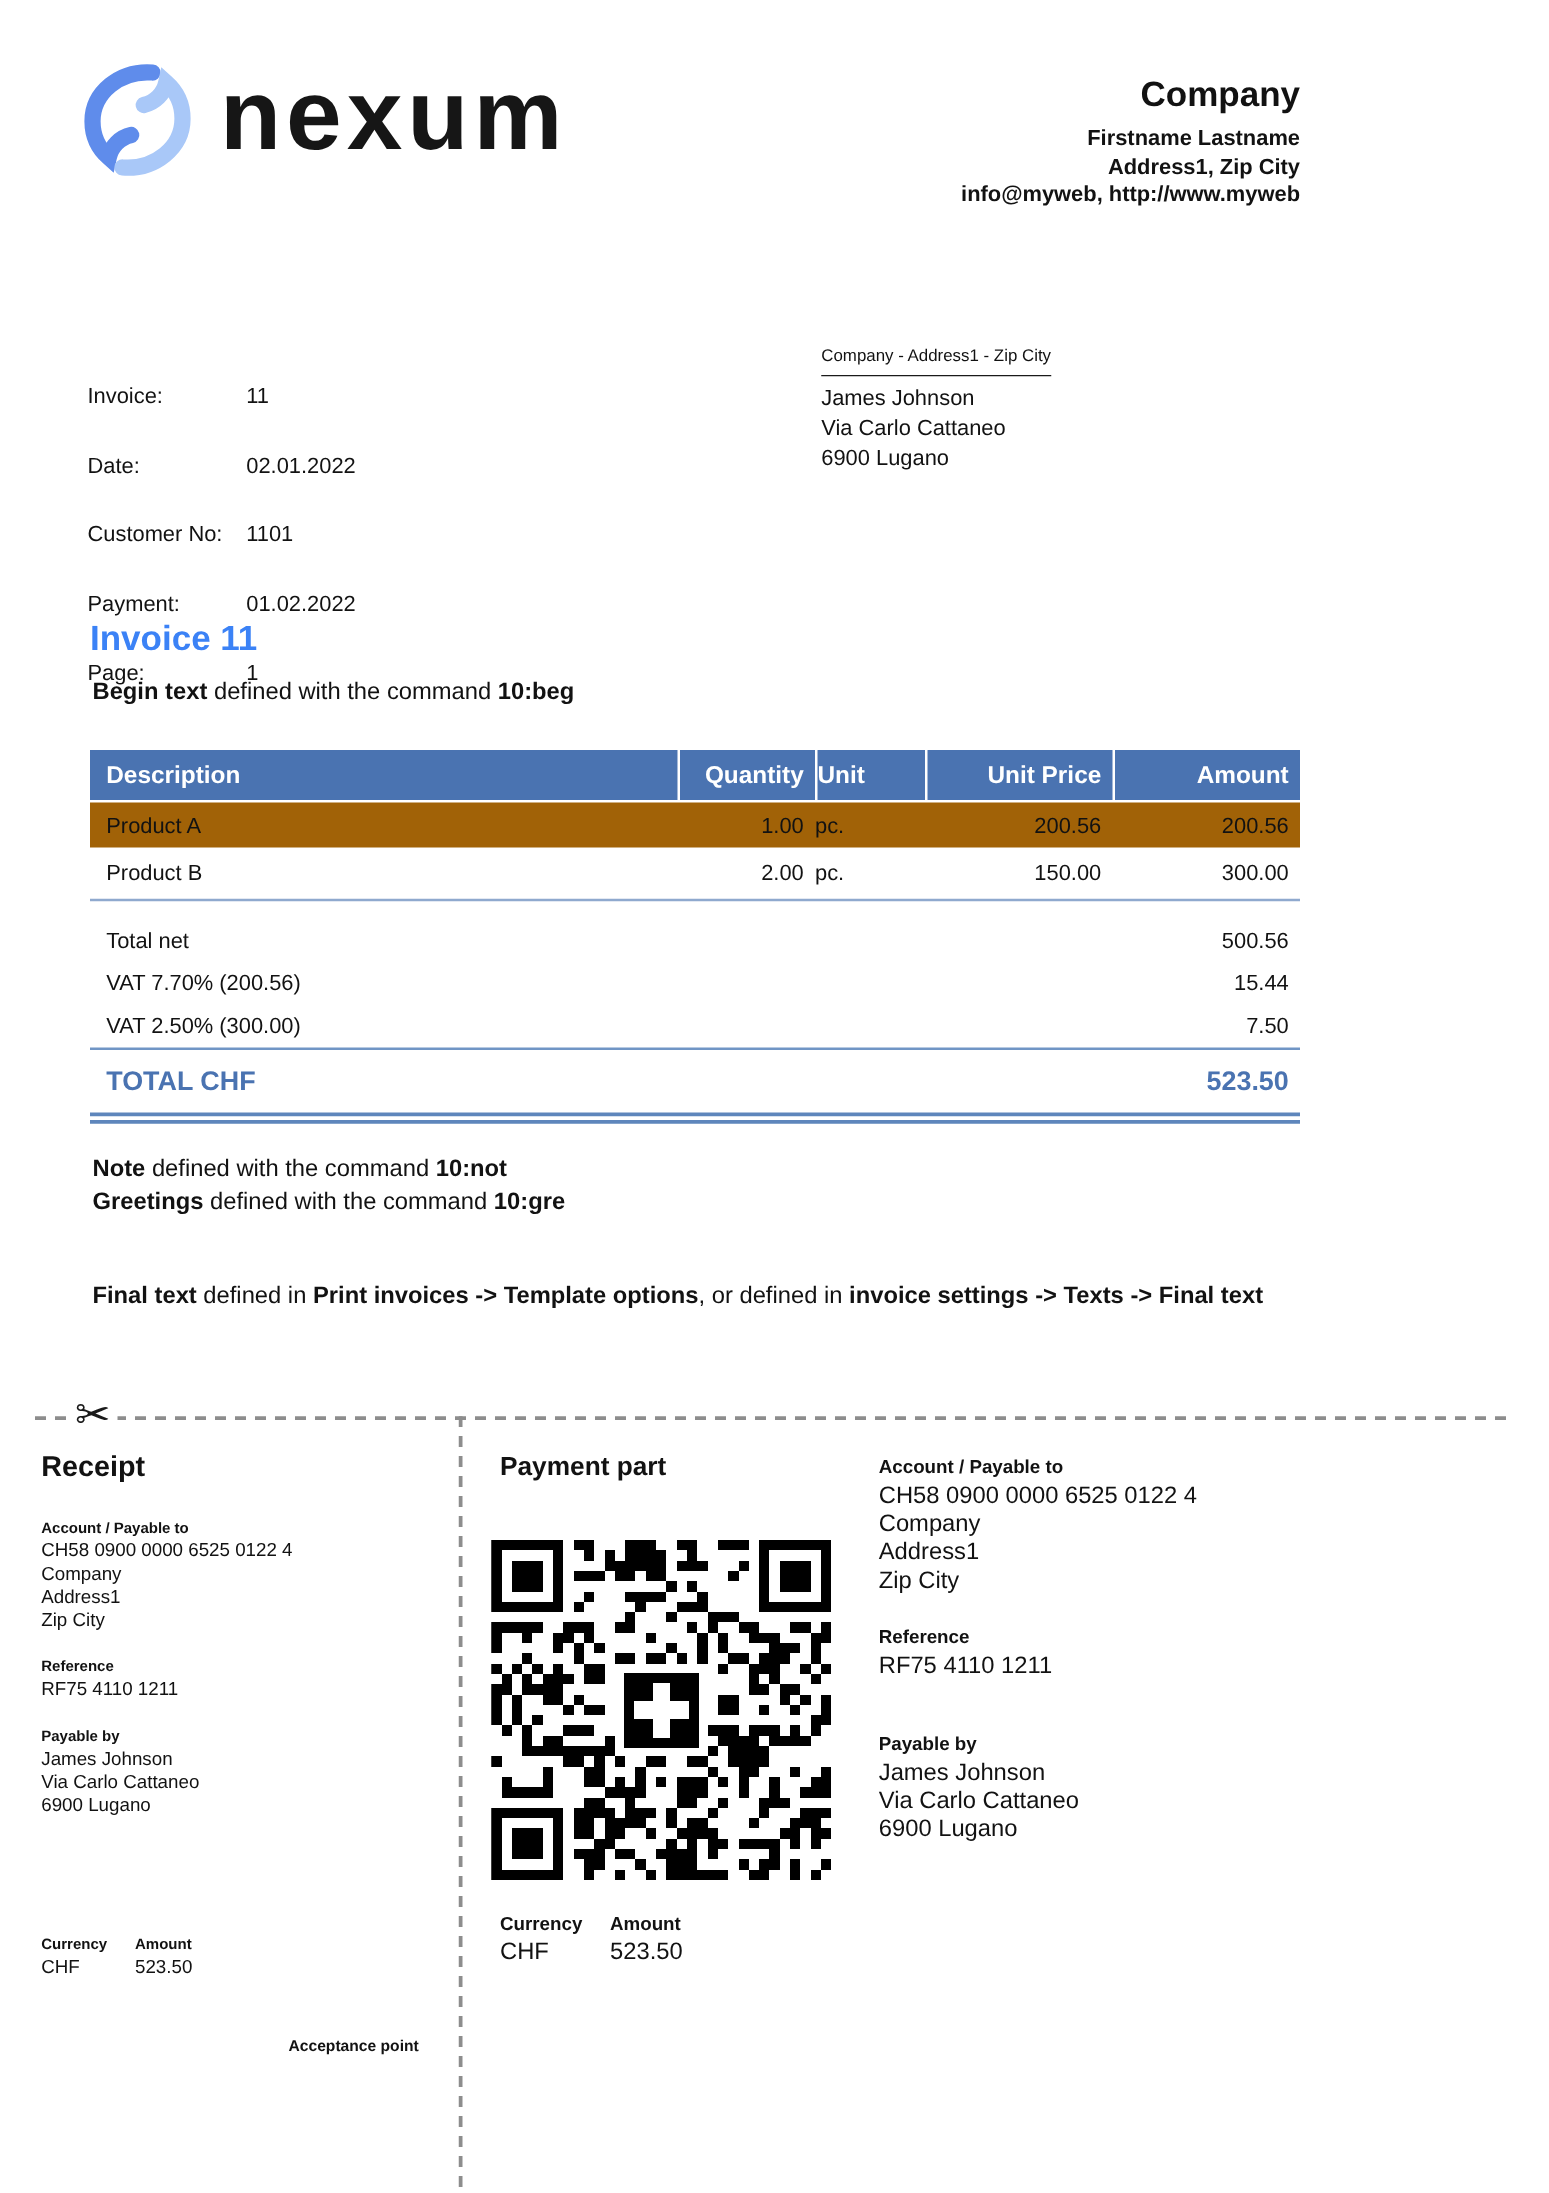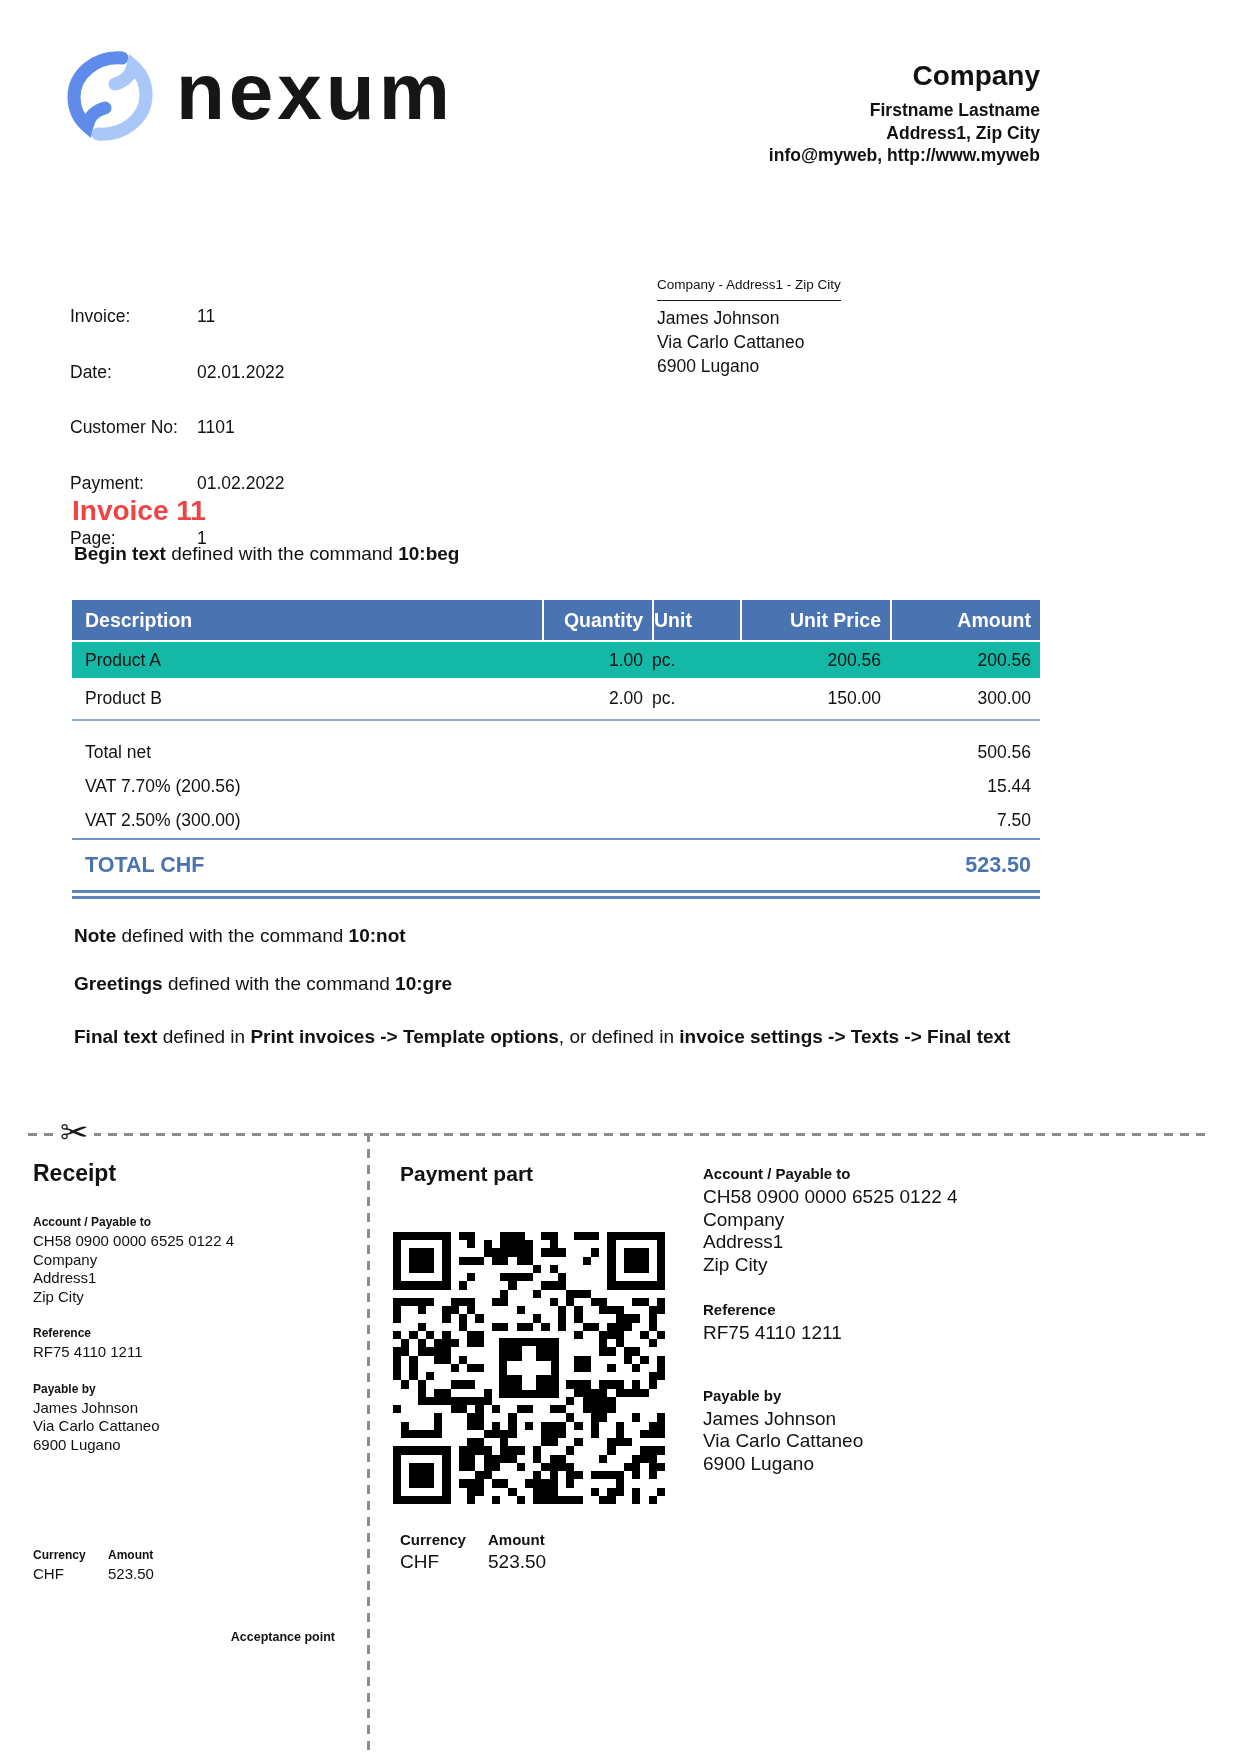"Invoice 11" .invoice-title { color: #ef4444 -> #3b82f6 }
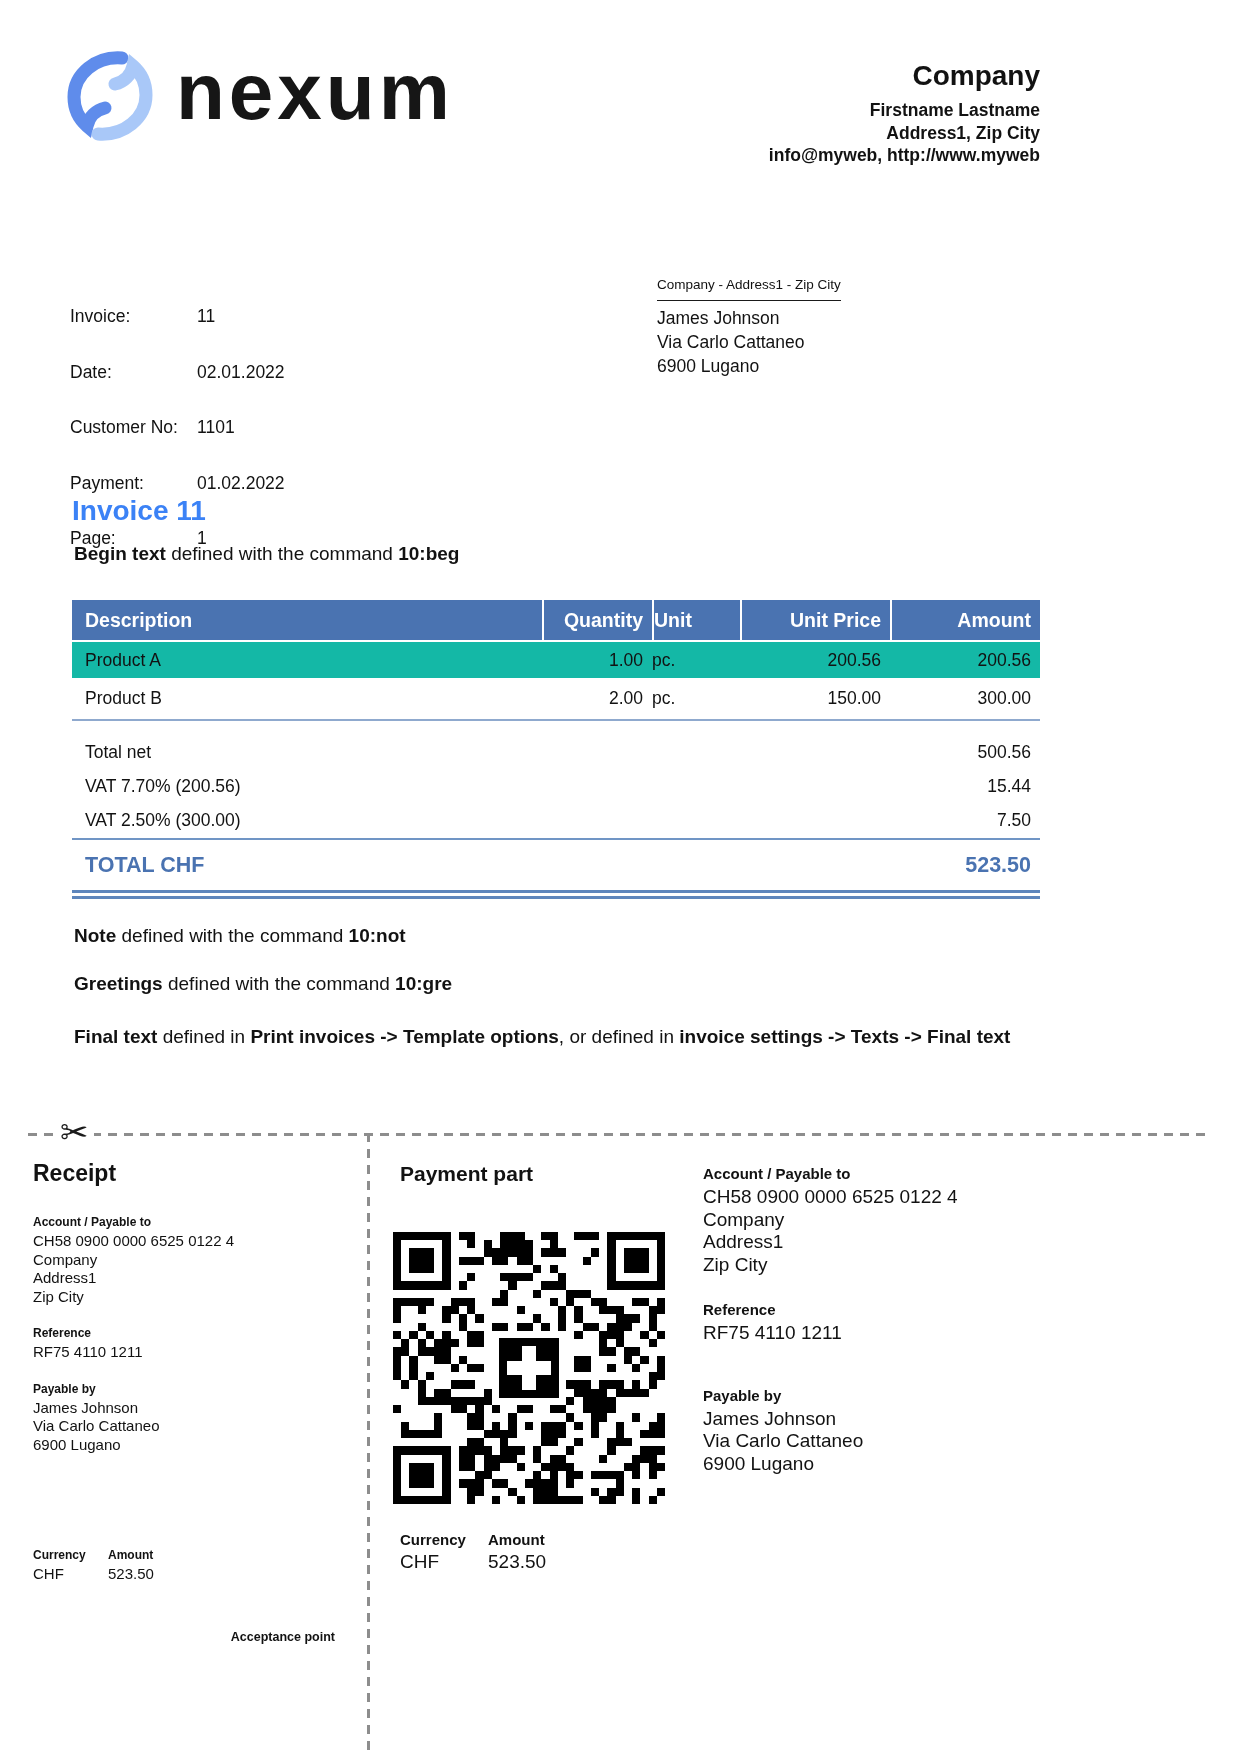"Product A" .trow.alt { background: #14b8a6 -> #a16207 }
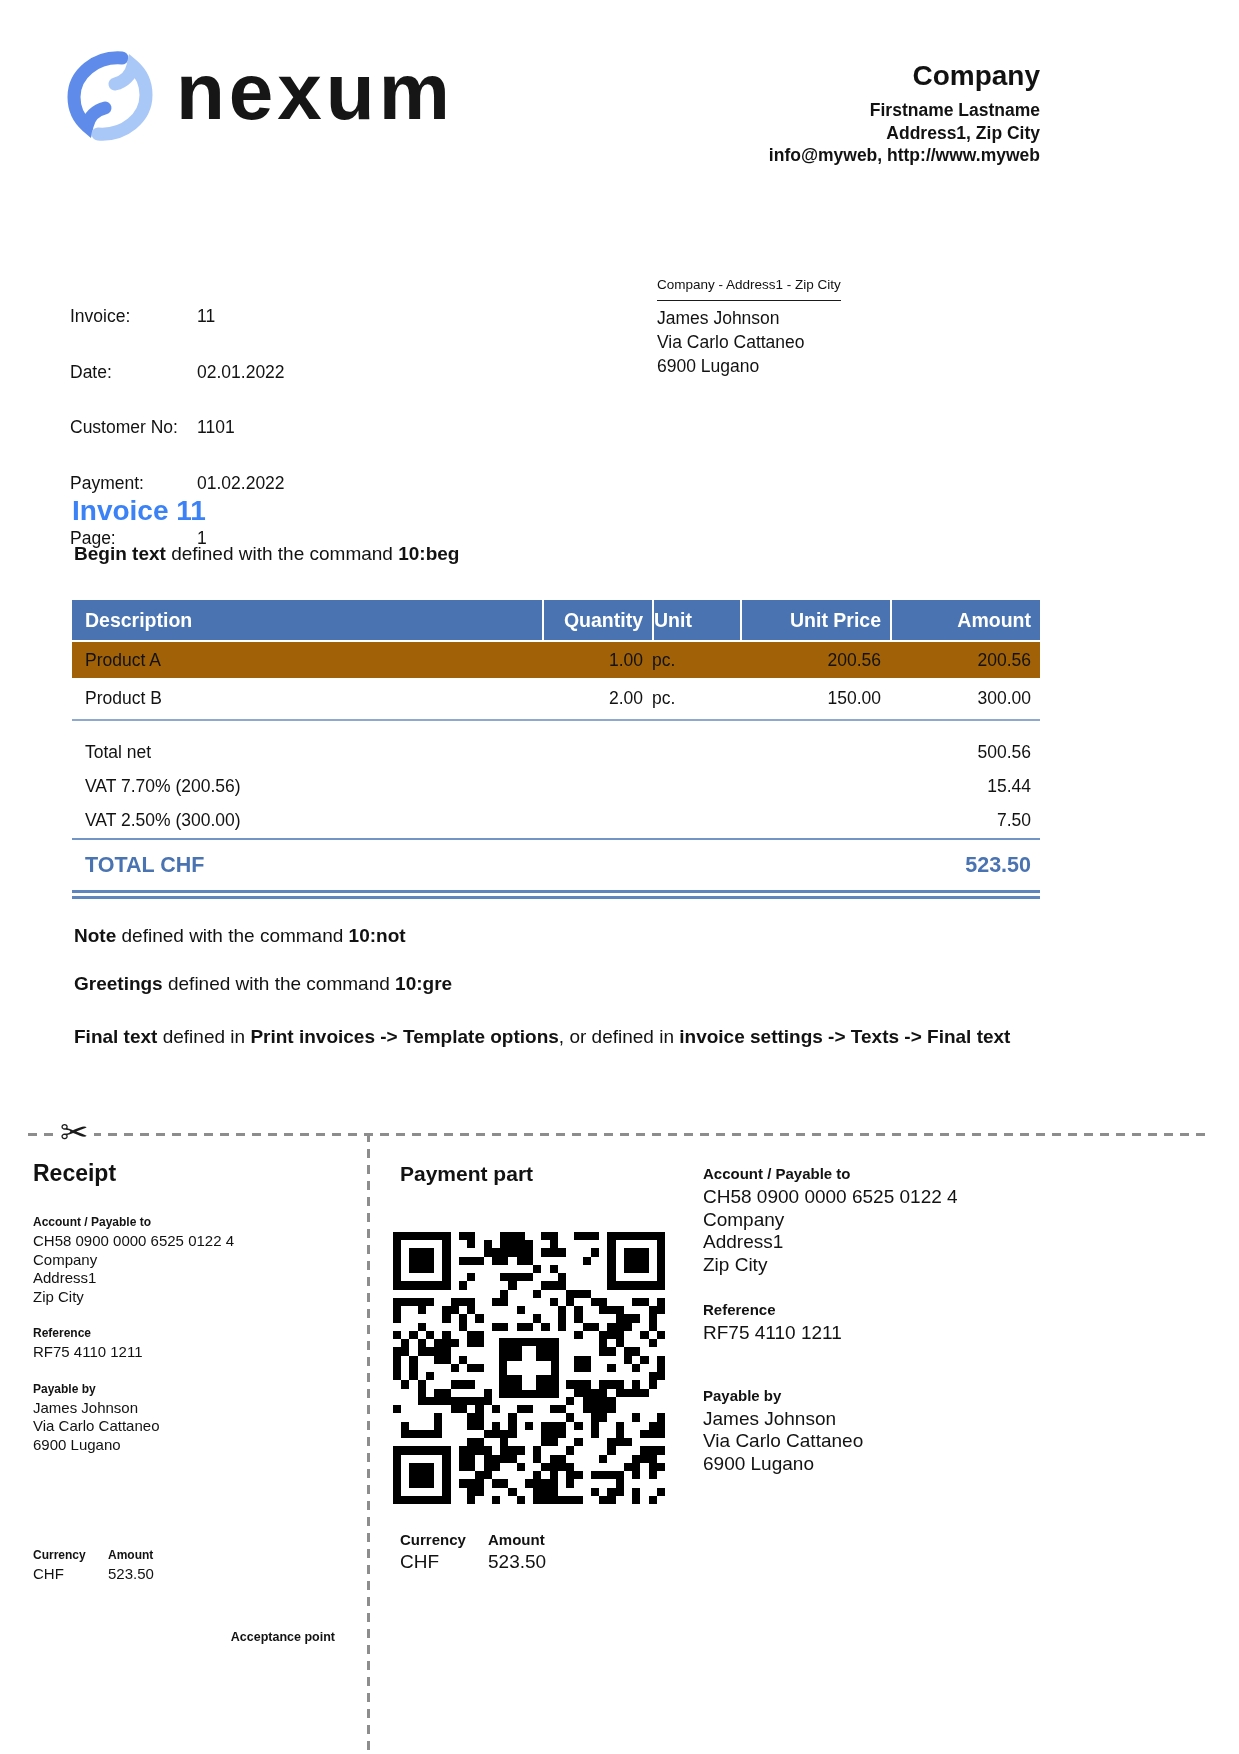"Greetings defined with the command" #greetings { top: 973px -> 951px }
